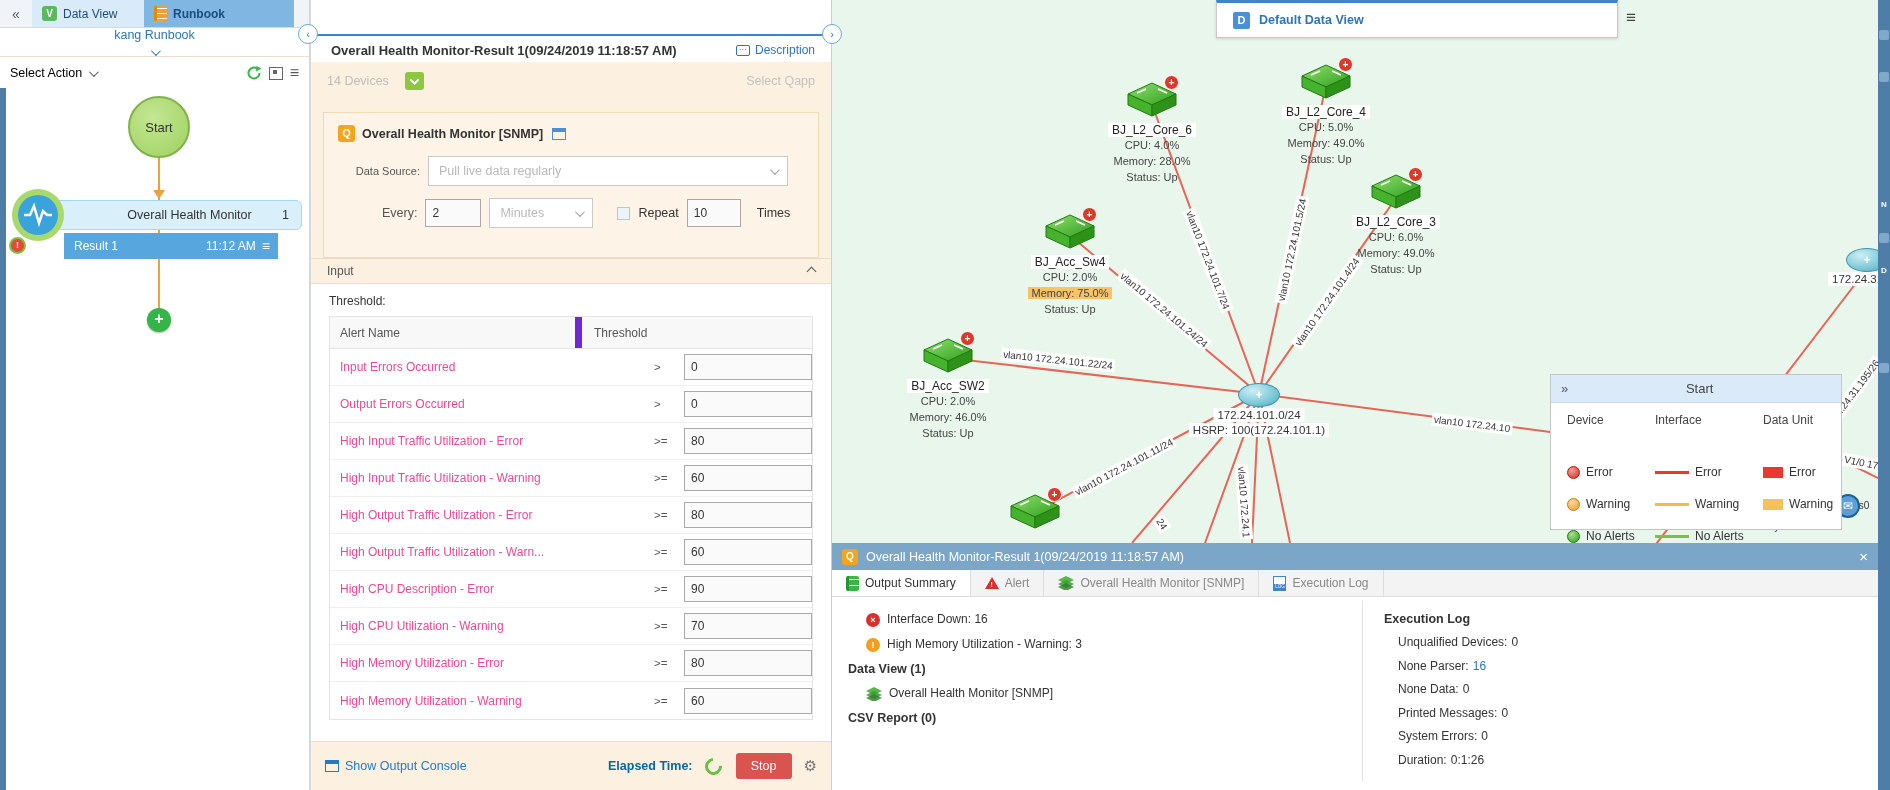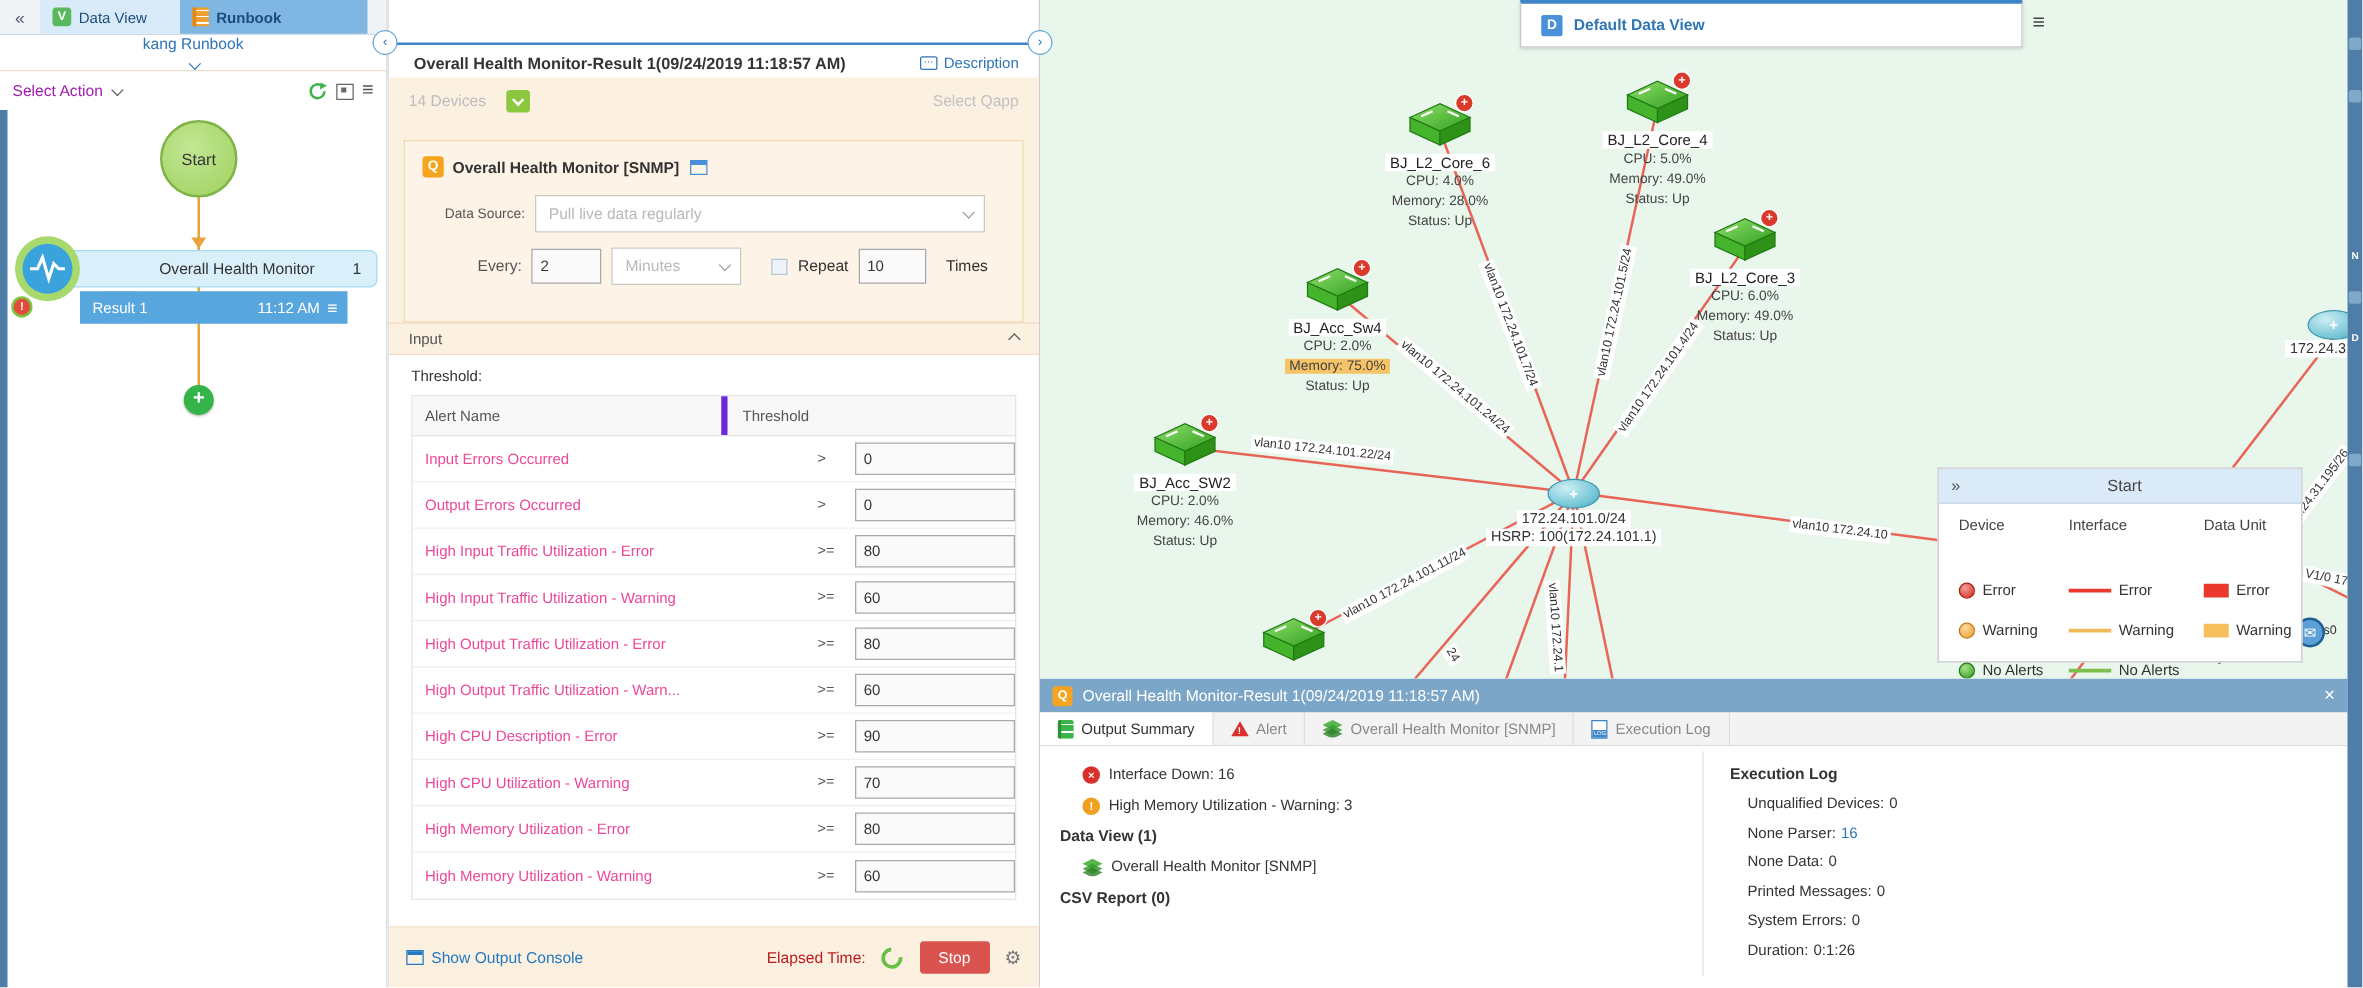"Select Action" .selact { color: #a21caf -> #000000 }
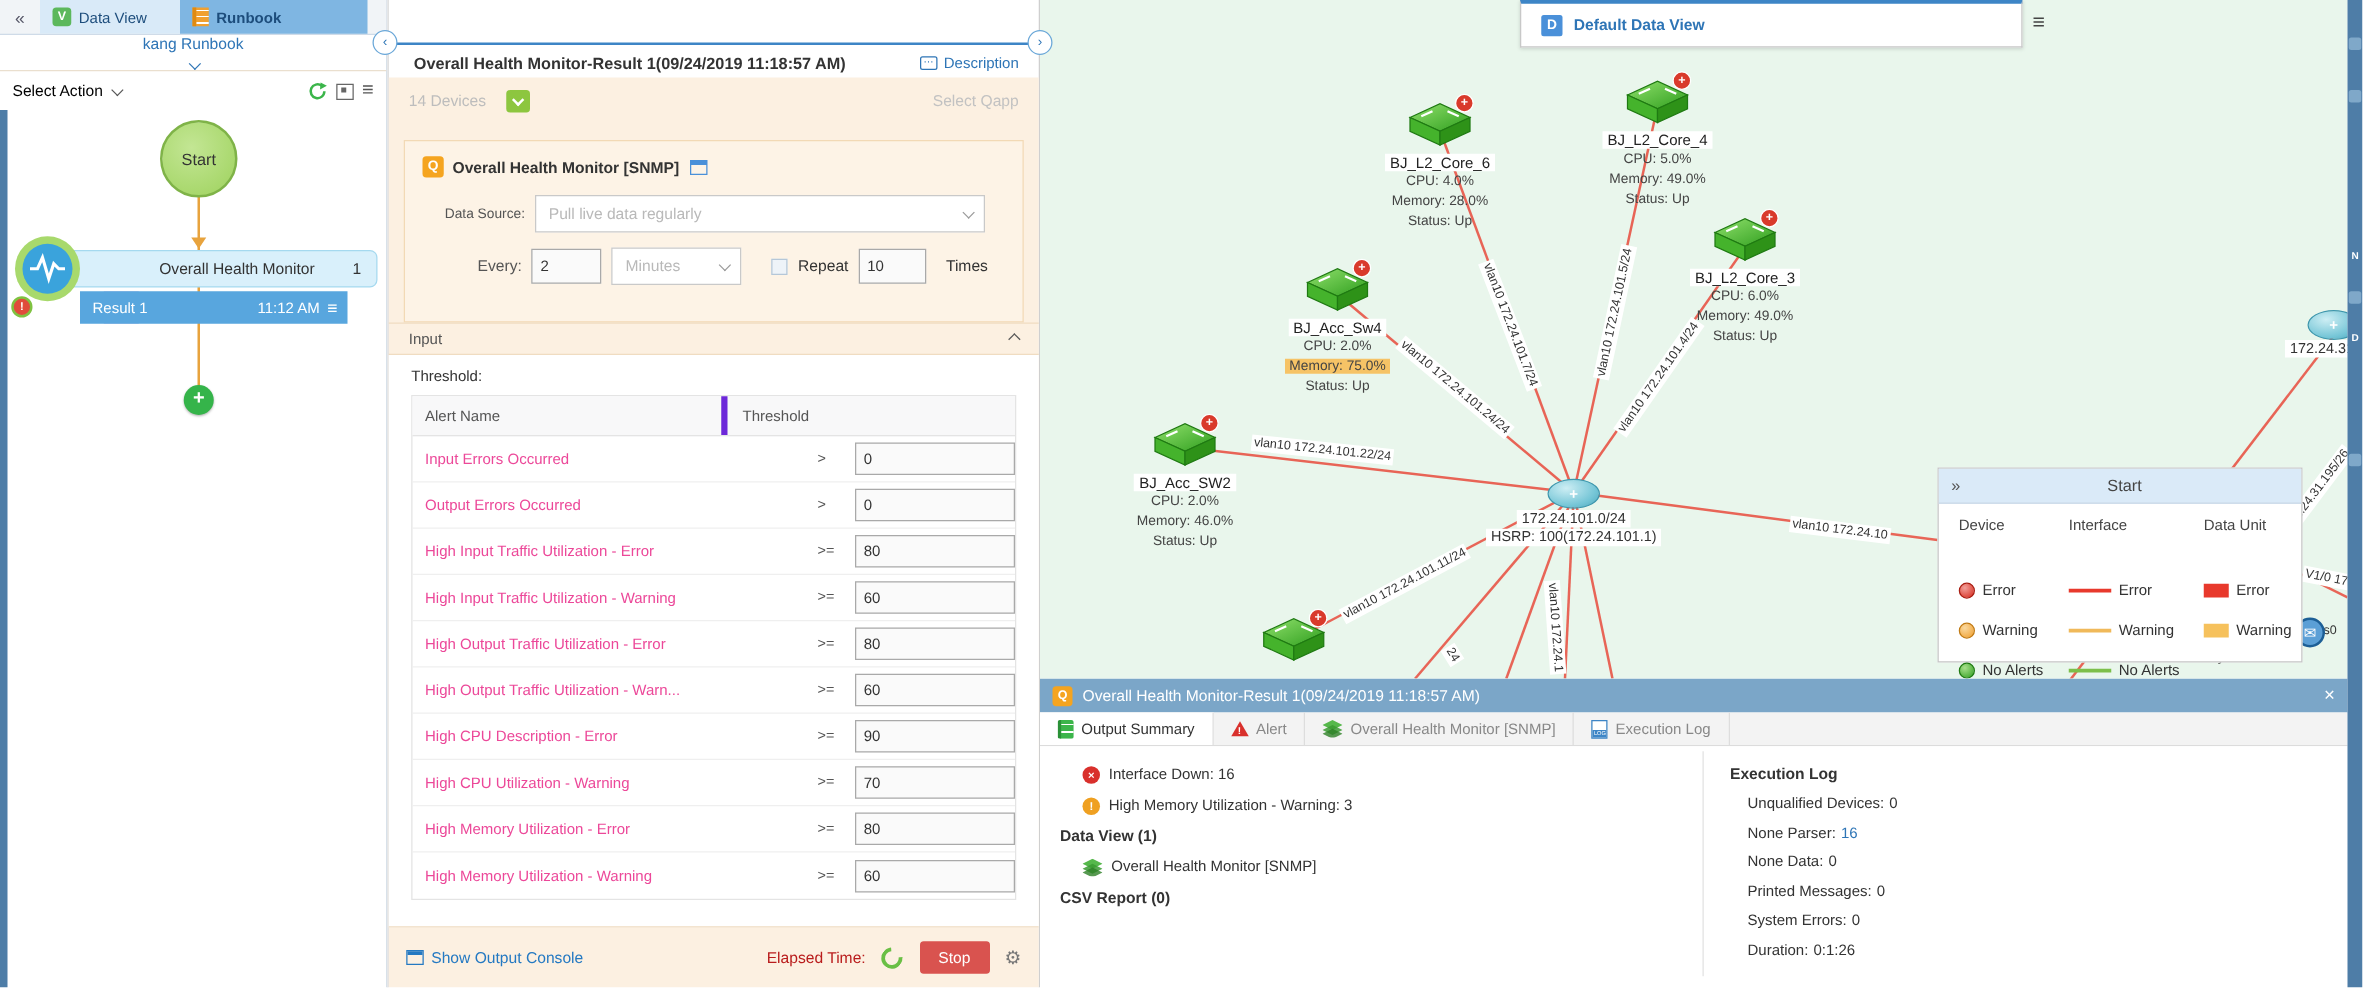"Alert Name" .thead .hc1 { border-right: 5px solid #6d28d9 -> 7px solid #6d28d9 }
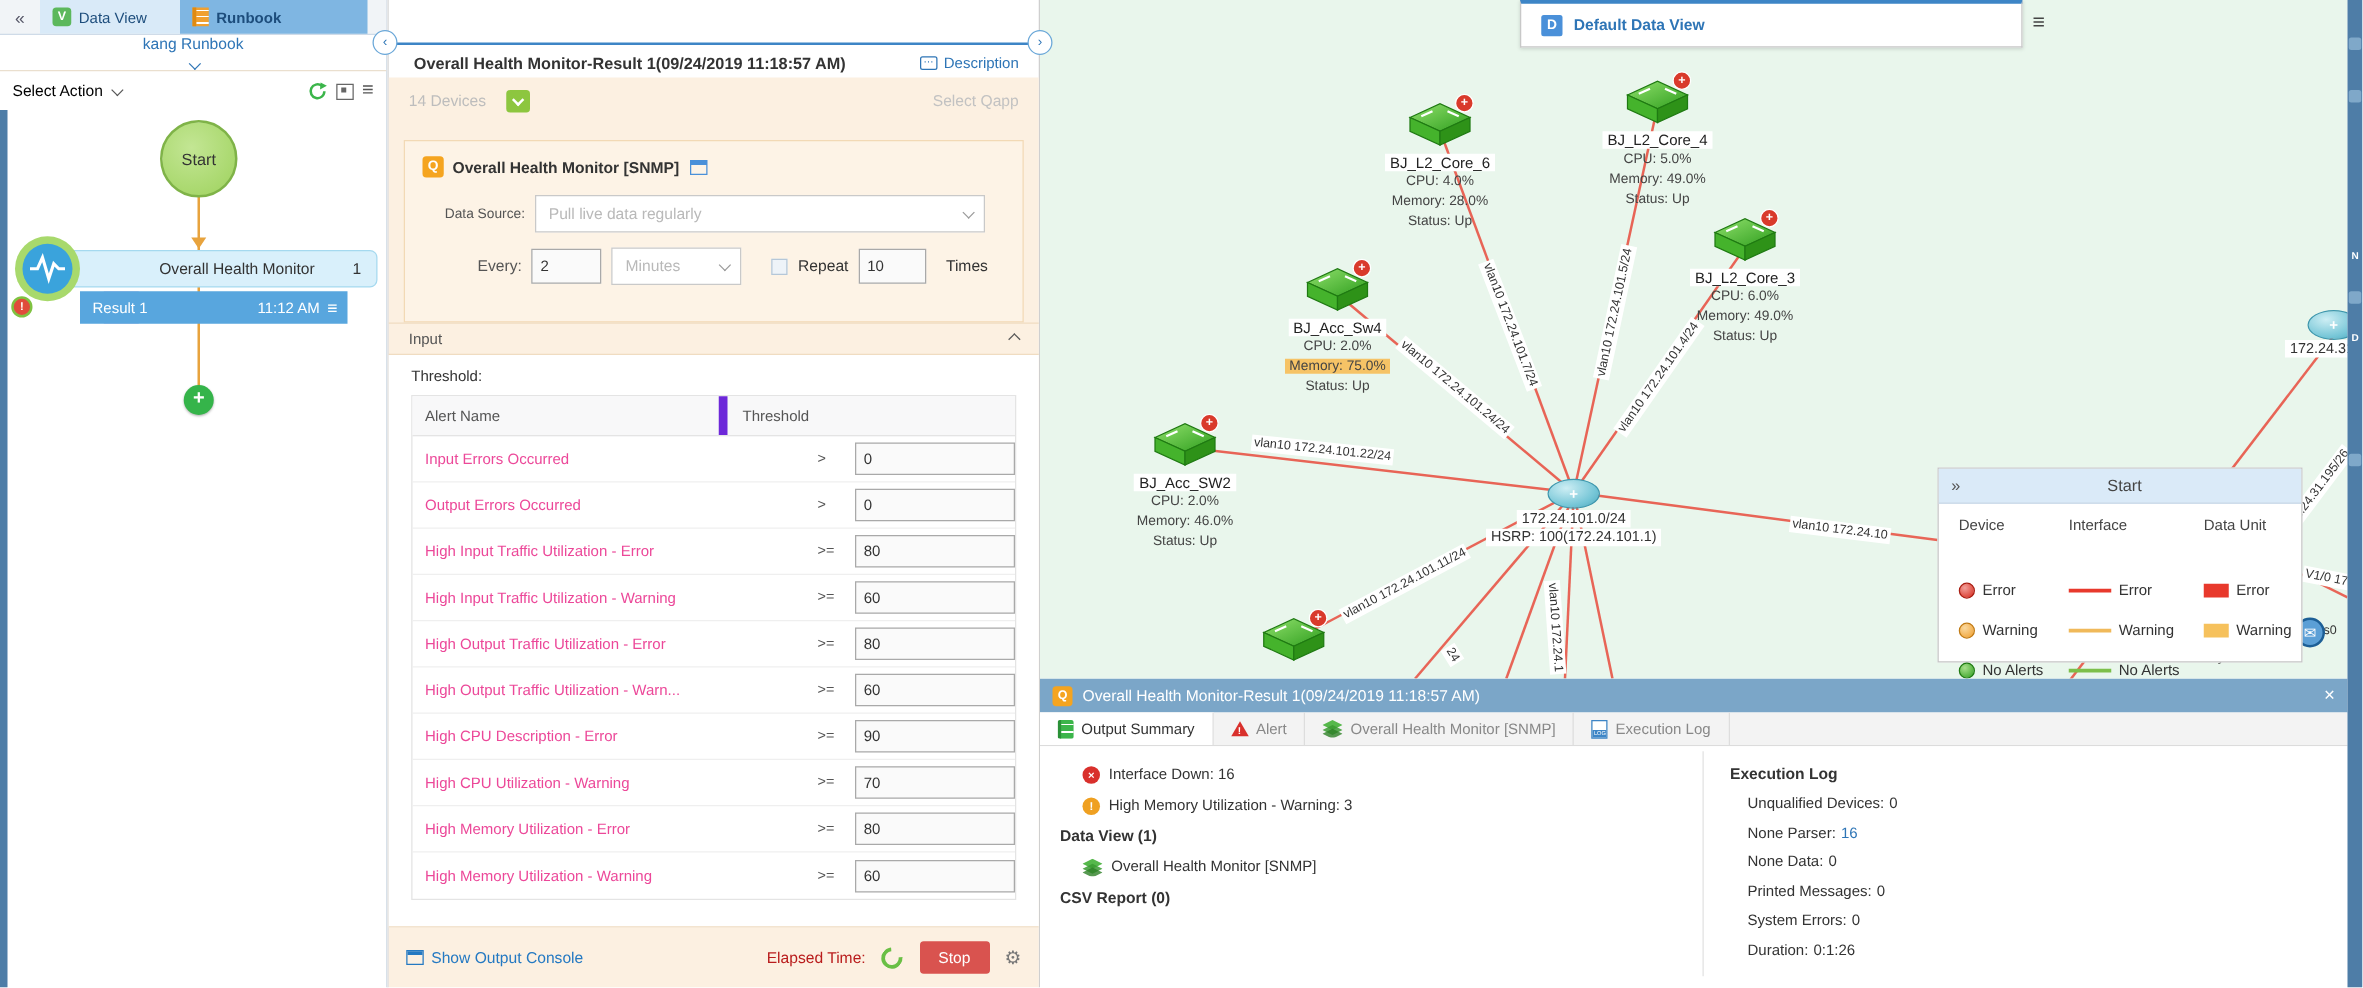"Elapsed Time:" .elapsed { color: #b91c1c -> #0369a1; font-weight: none -> bold }
